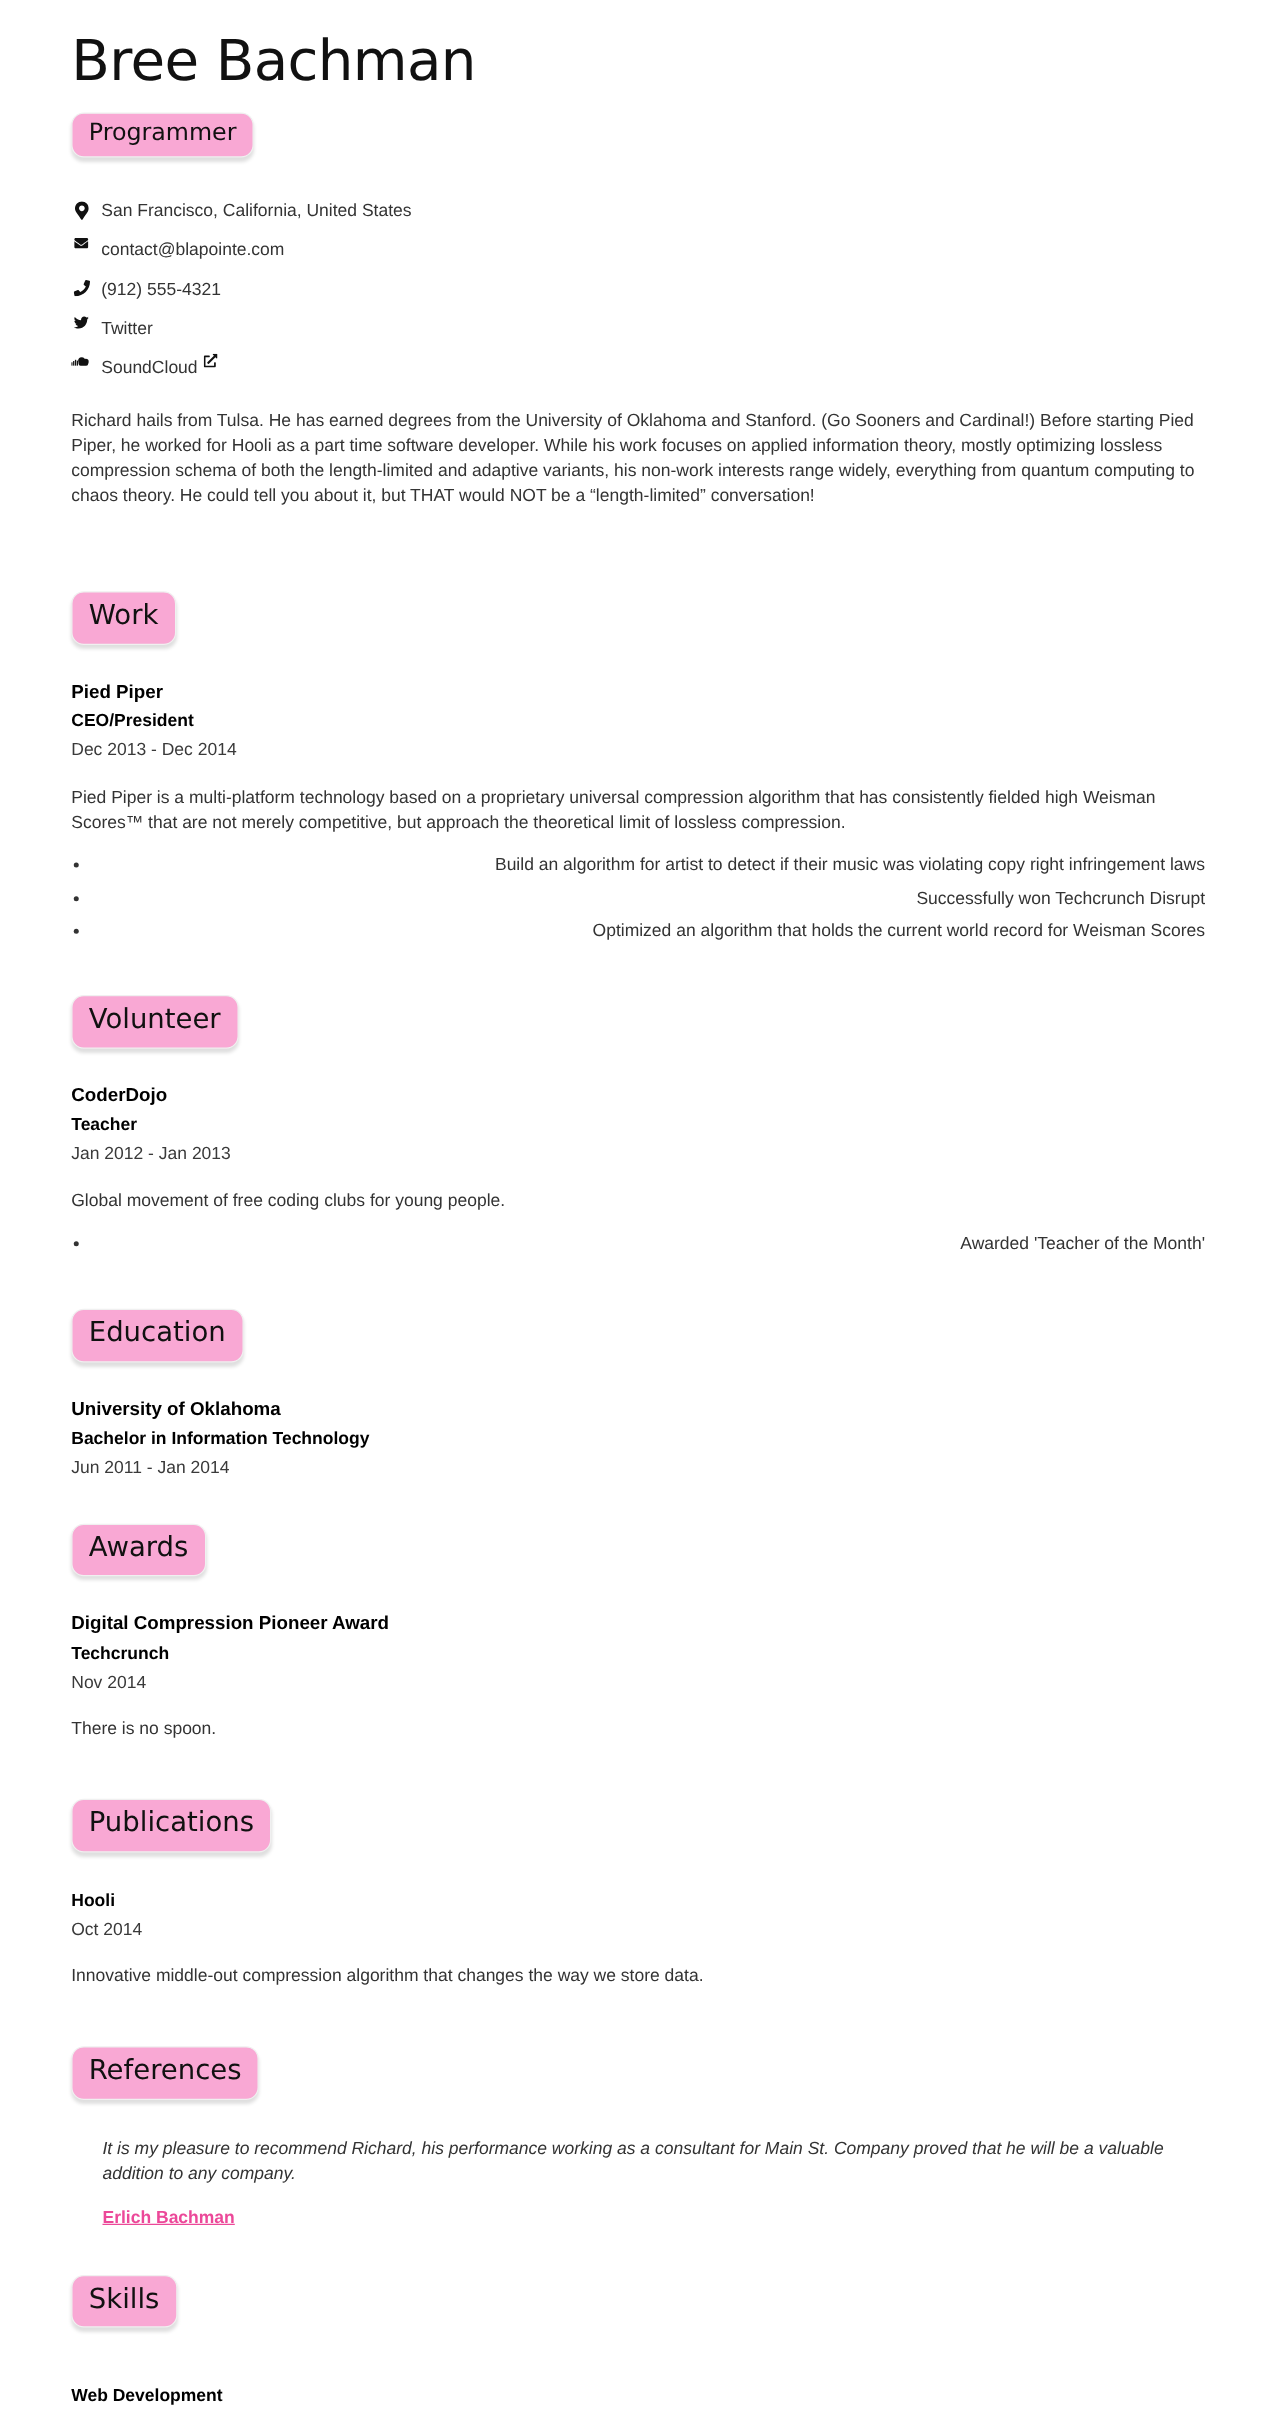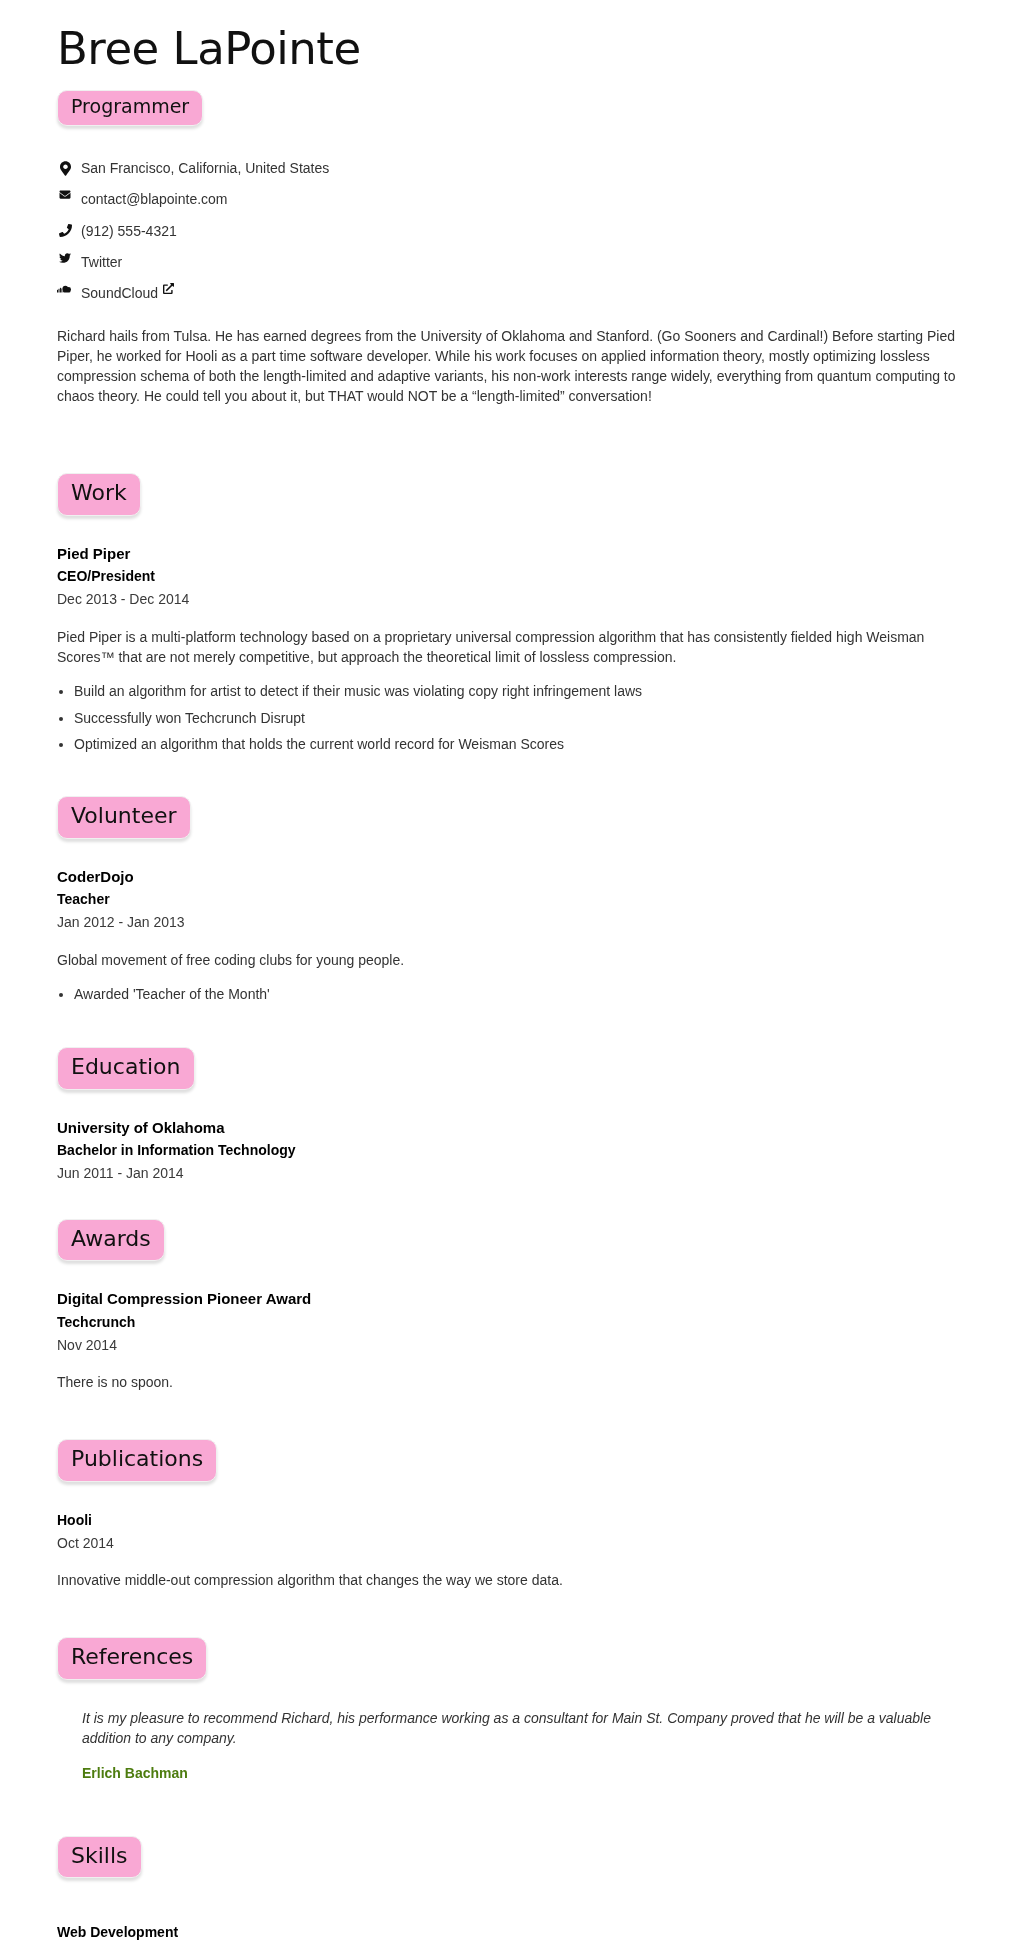"Bree LaPointe" h1.name { text: LaPointe -> Bachman }
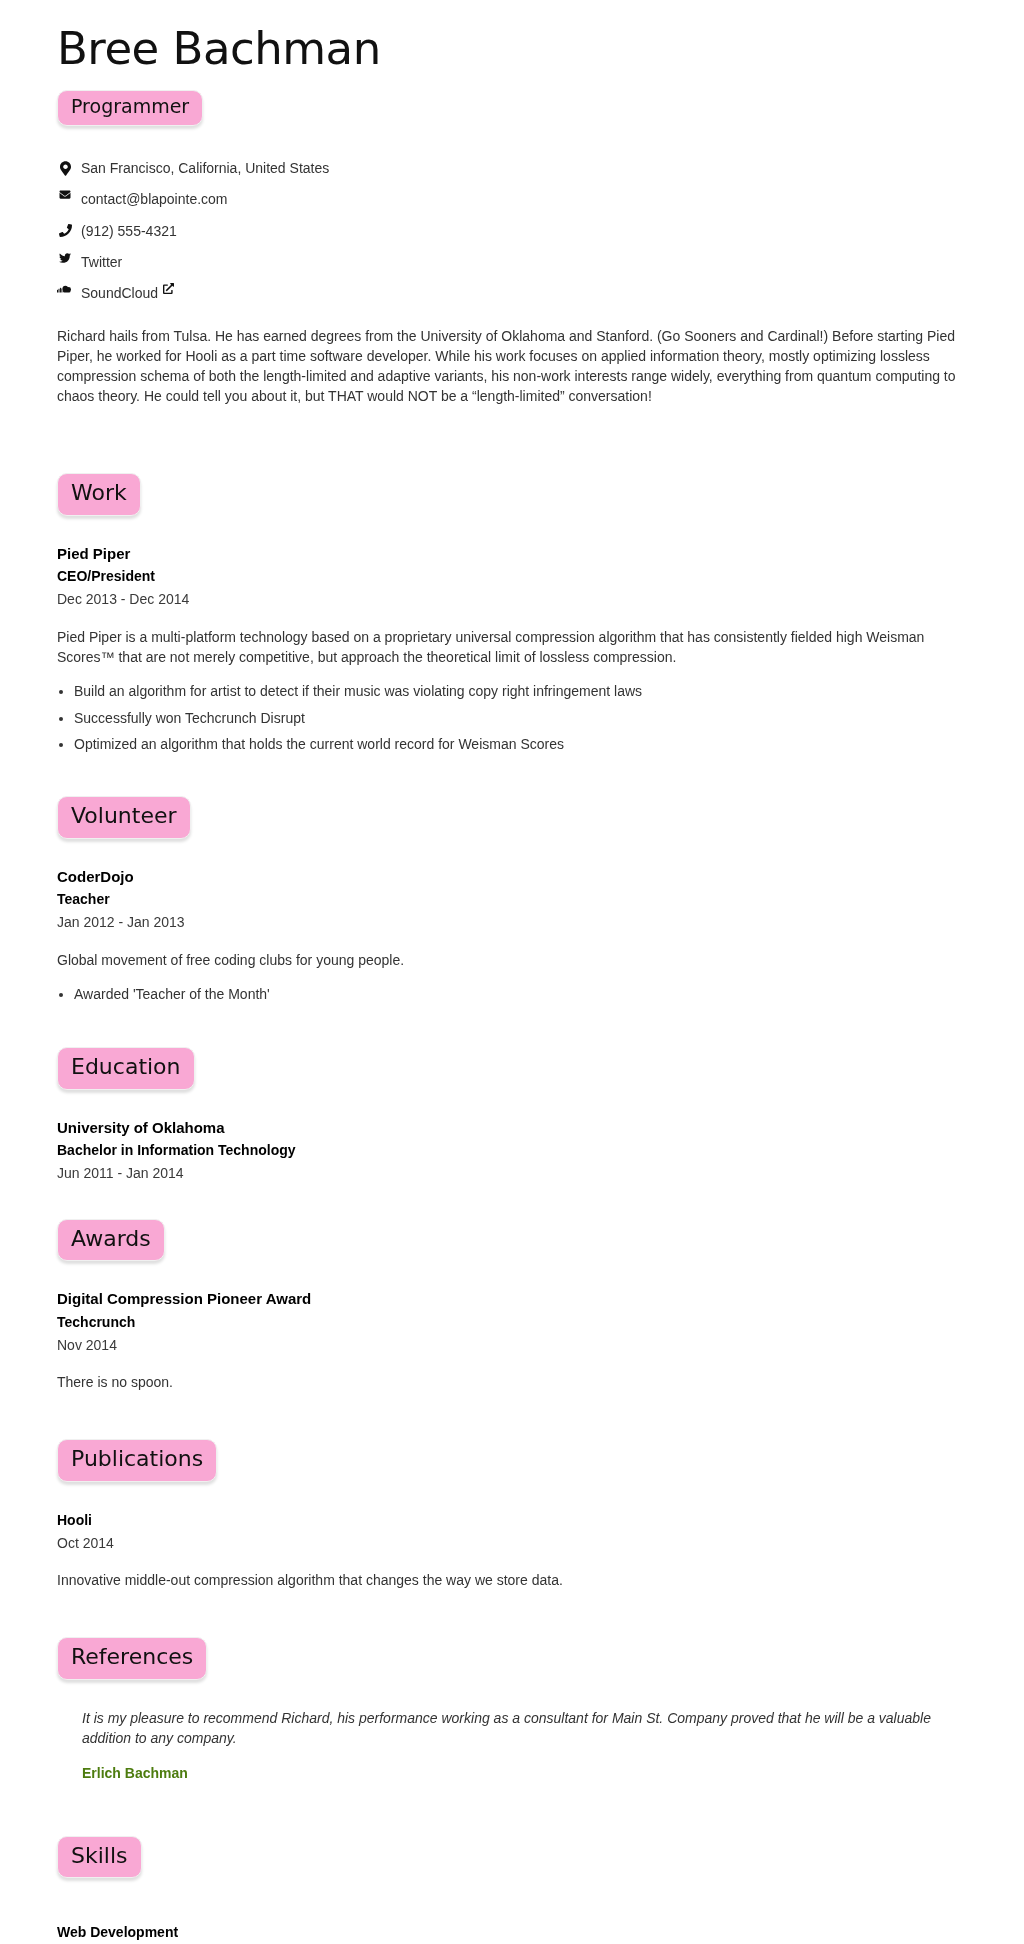"Build an algorithm for artist" ul.highlights li { text-align: none -> right }
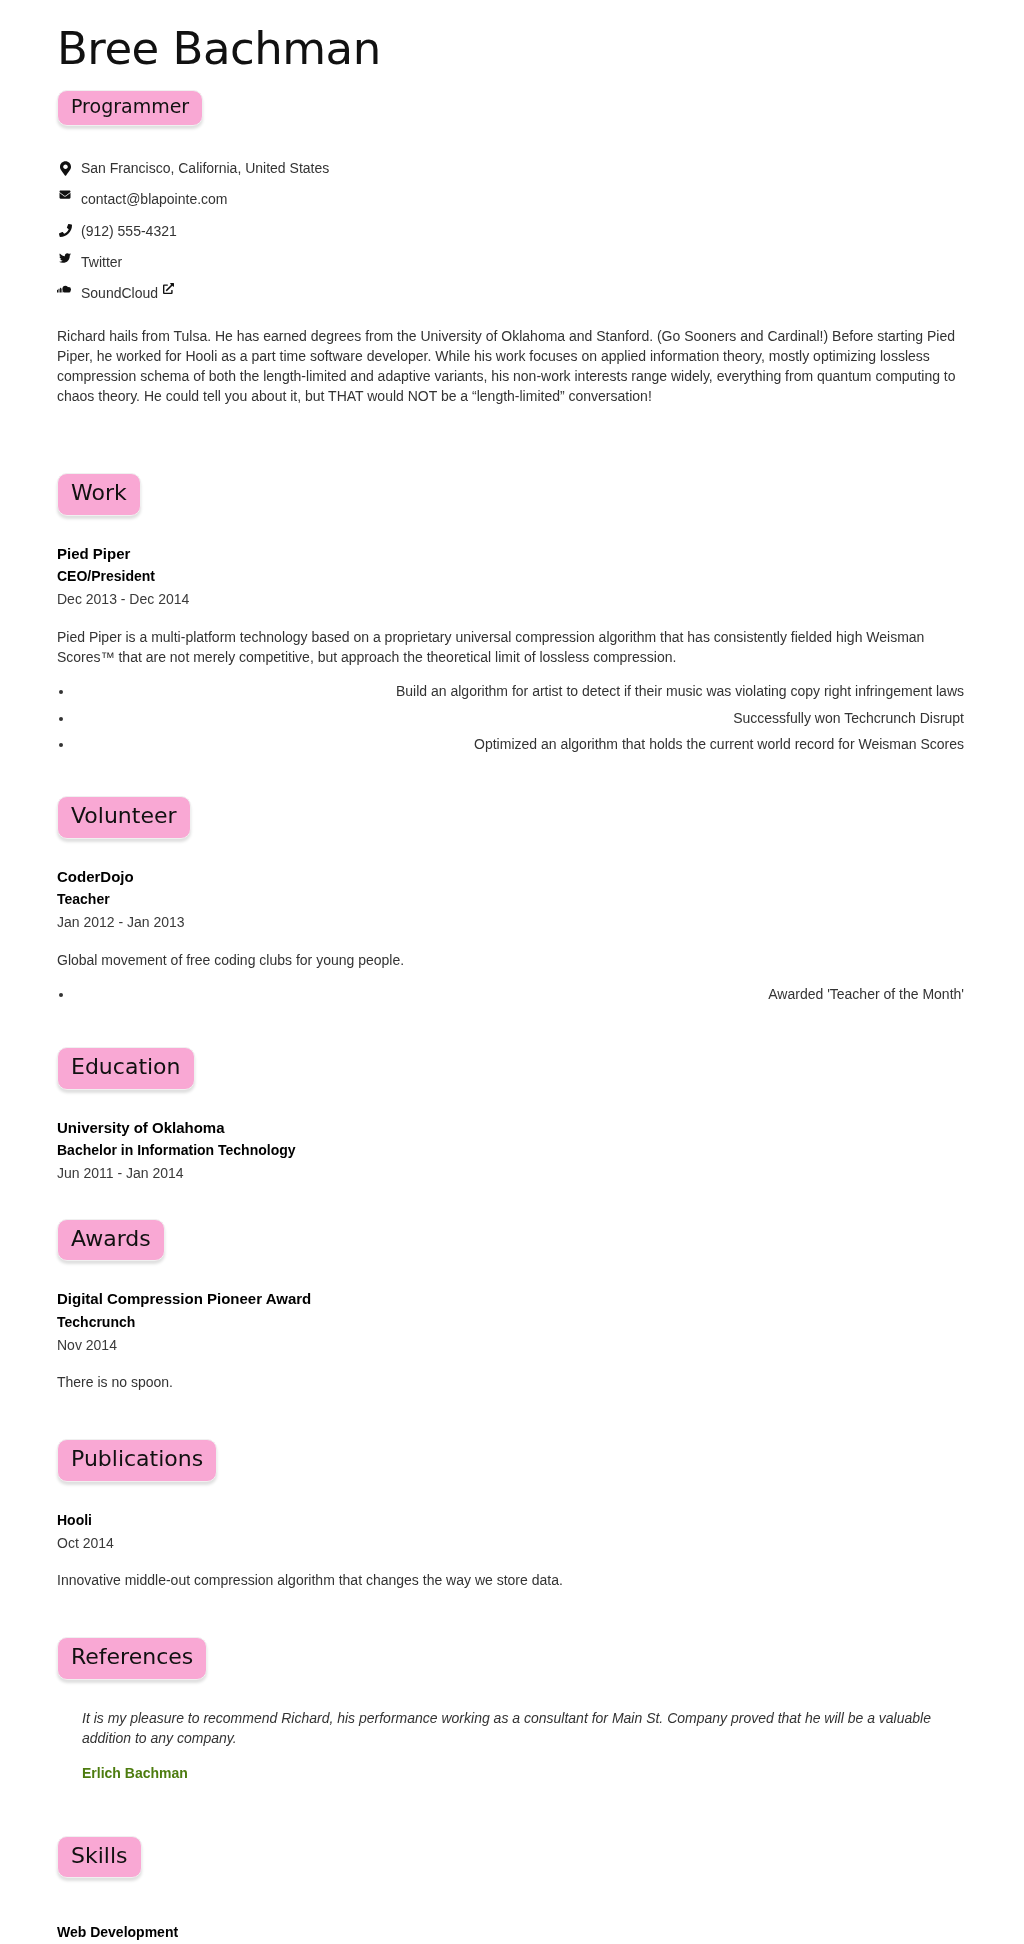"Erlich Bachman" .ref-name { color: #4d7c0f -> #ec4899; margin: 15px 0 16px 25px -> 15px 0 0 25px; text-decoration: none -> underline }
